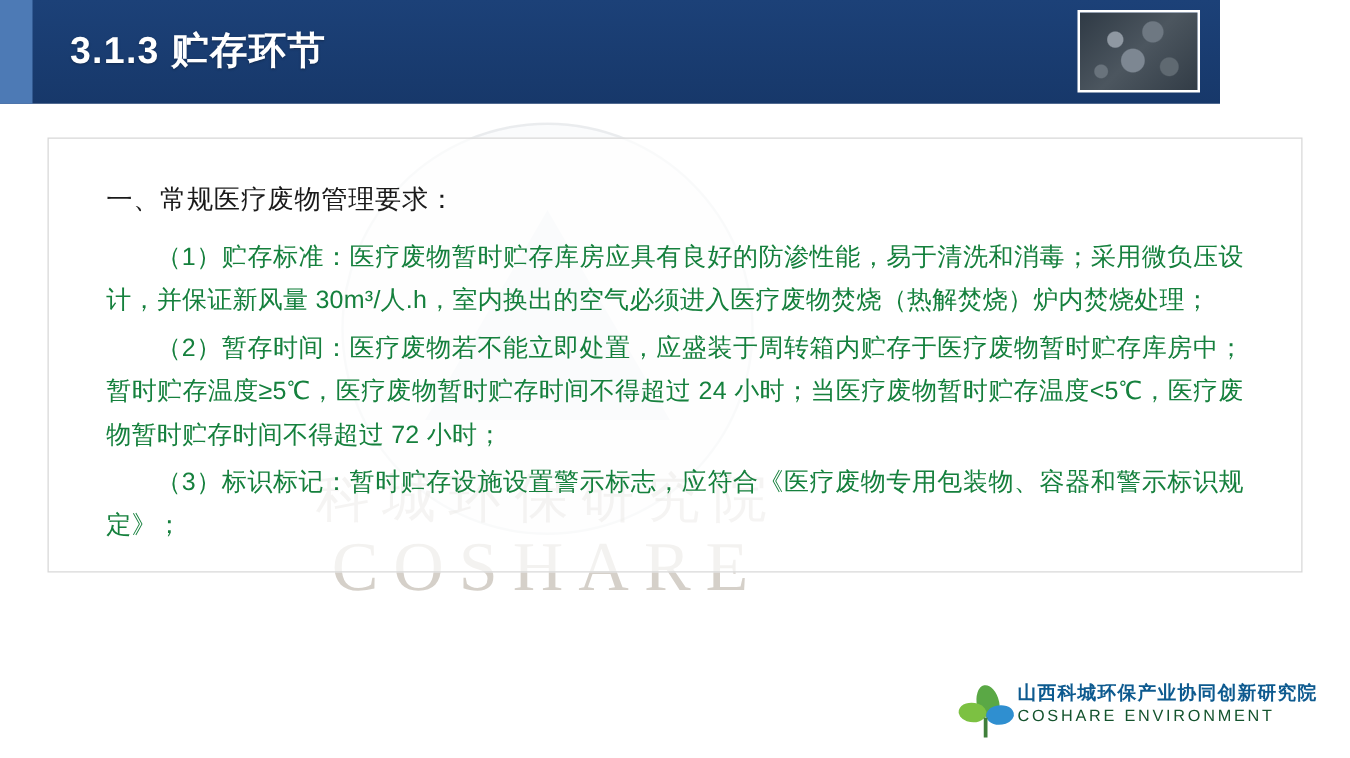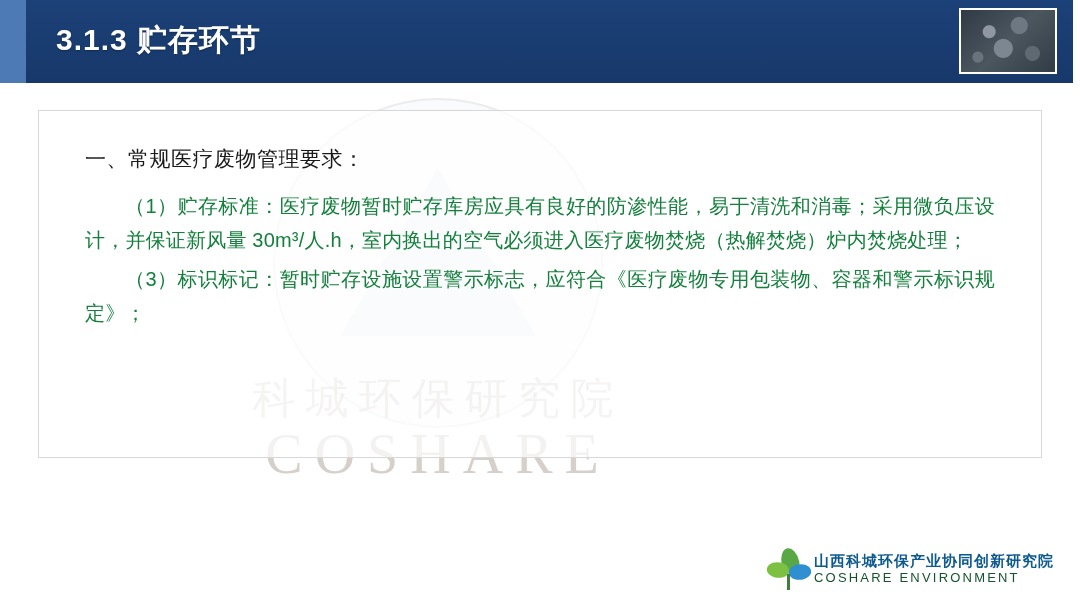"3.1.3 贮存环节" .header { width: 1073px -> 976px }
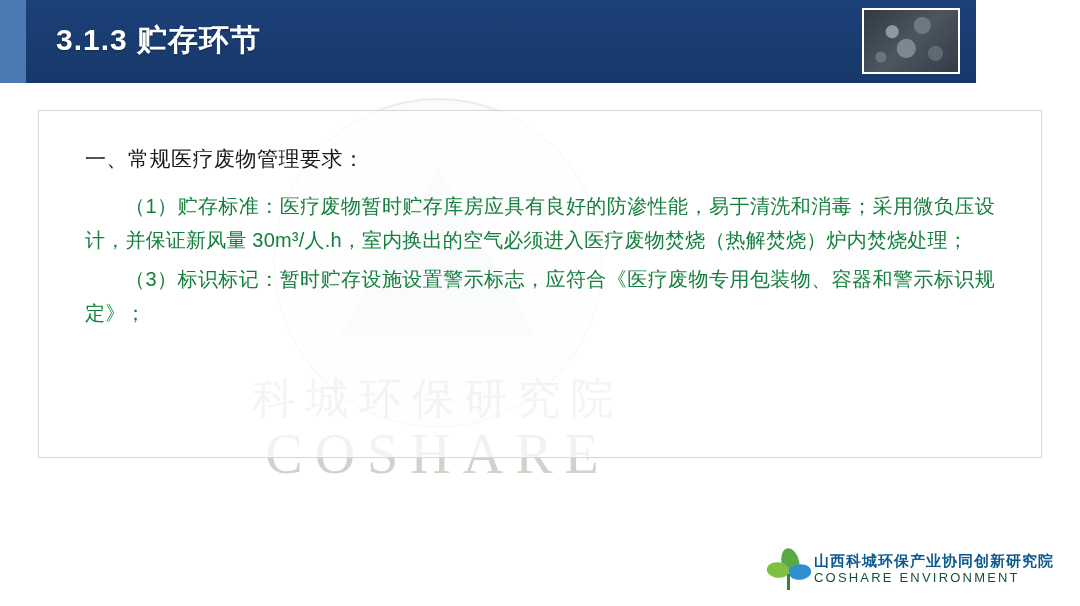"（2）暂存时间：医疗废物若不能立即处置，应盛装于周转箱内贮存于医疗废物暂时贮存库" p.para { html: none -> <p>（2）暂存时间：医疗废物若不能立即处置，应盛装于周转箱内贮存于医疗废物暂时贮存库房中；暂时贮存温度≥5℃，医疗废物暂时贮存时间不得超过 24 小时；当医疗废物暂时贮存温度&lt;5℃，医疗废物暂时贮存时间不得超过 72 小时；</p> }
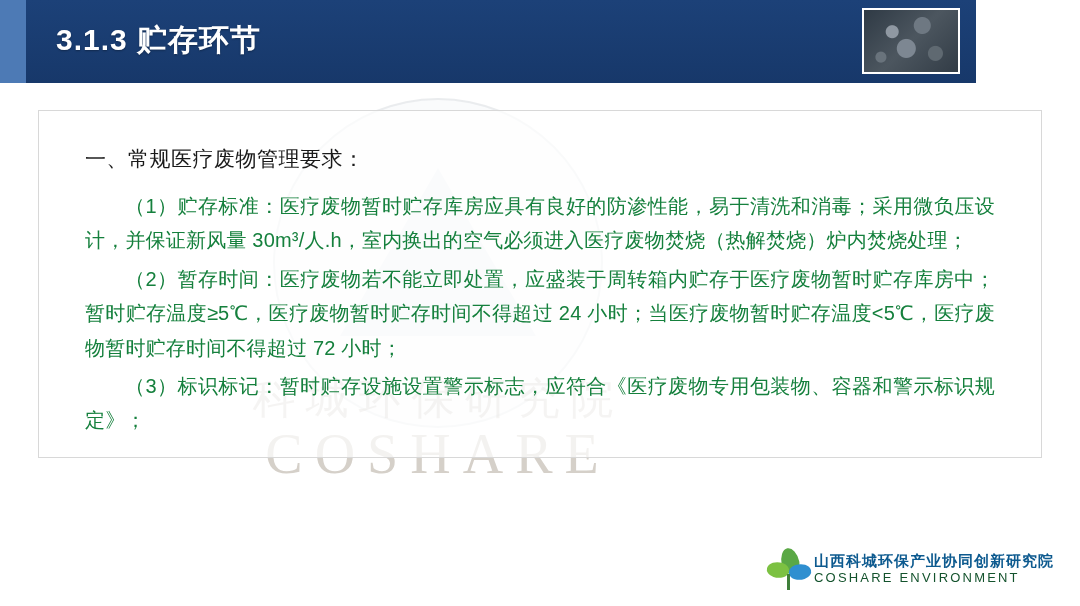"山西科城环保产业协同创新研究院" .footer { align-items: center -> none }
